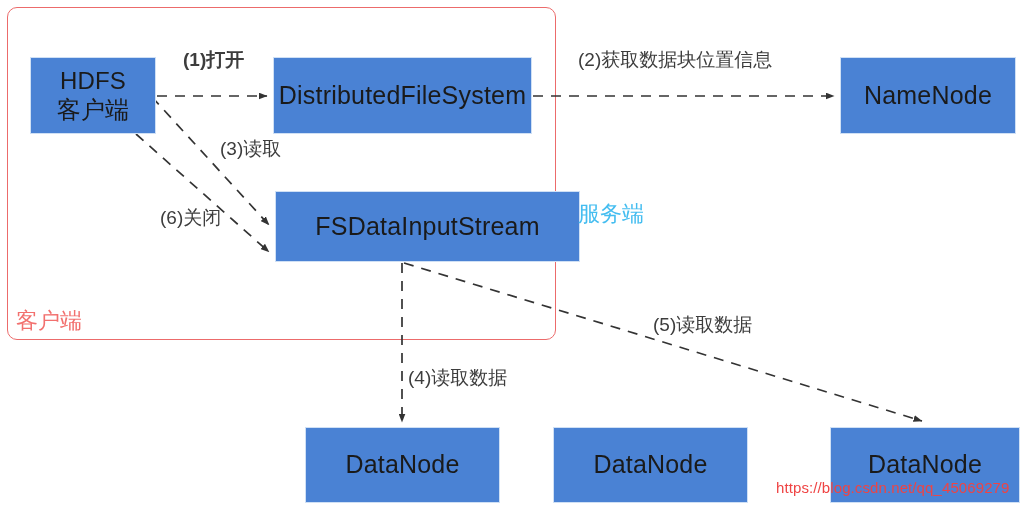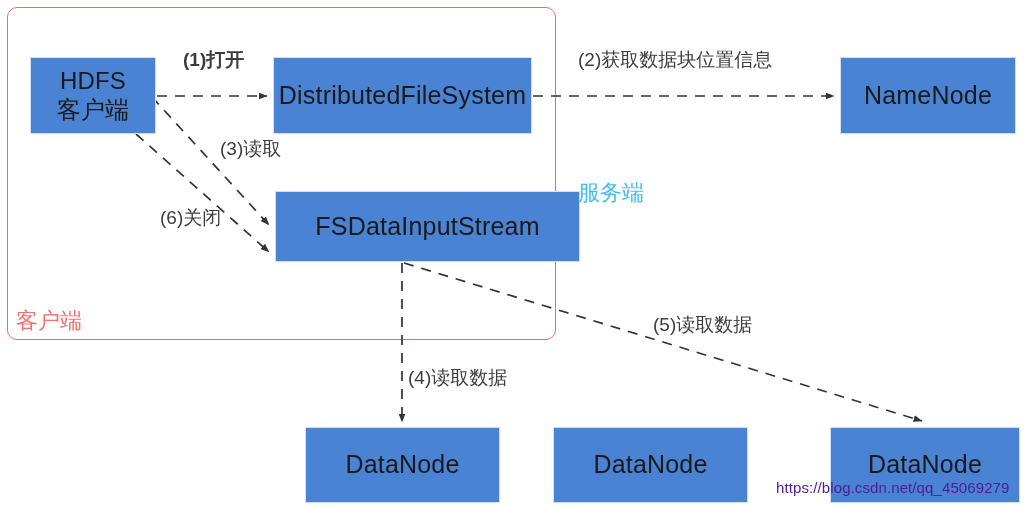"服务端" .zone-label.server { margin-top: none -> 21px }
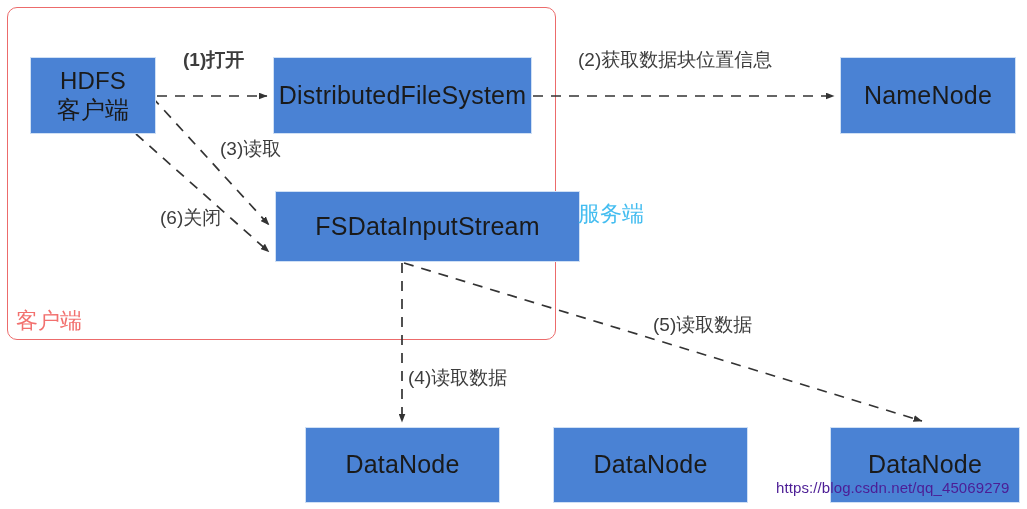"https://blog.csdn.net/qq_45069279" .watermark { color: #4c1d95 -> #ef4444 }
